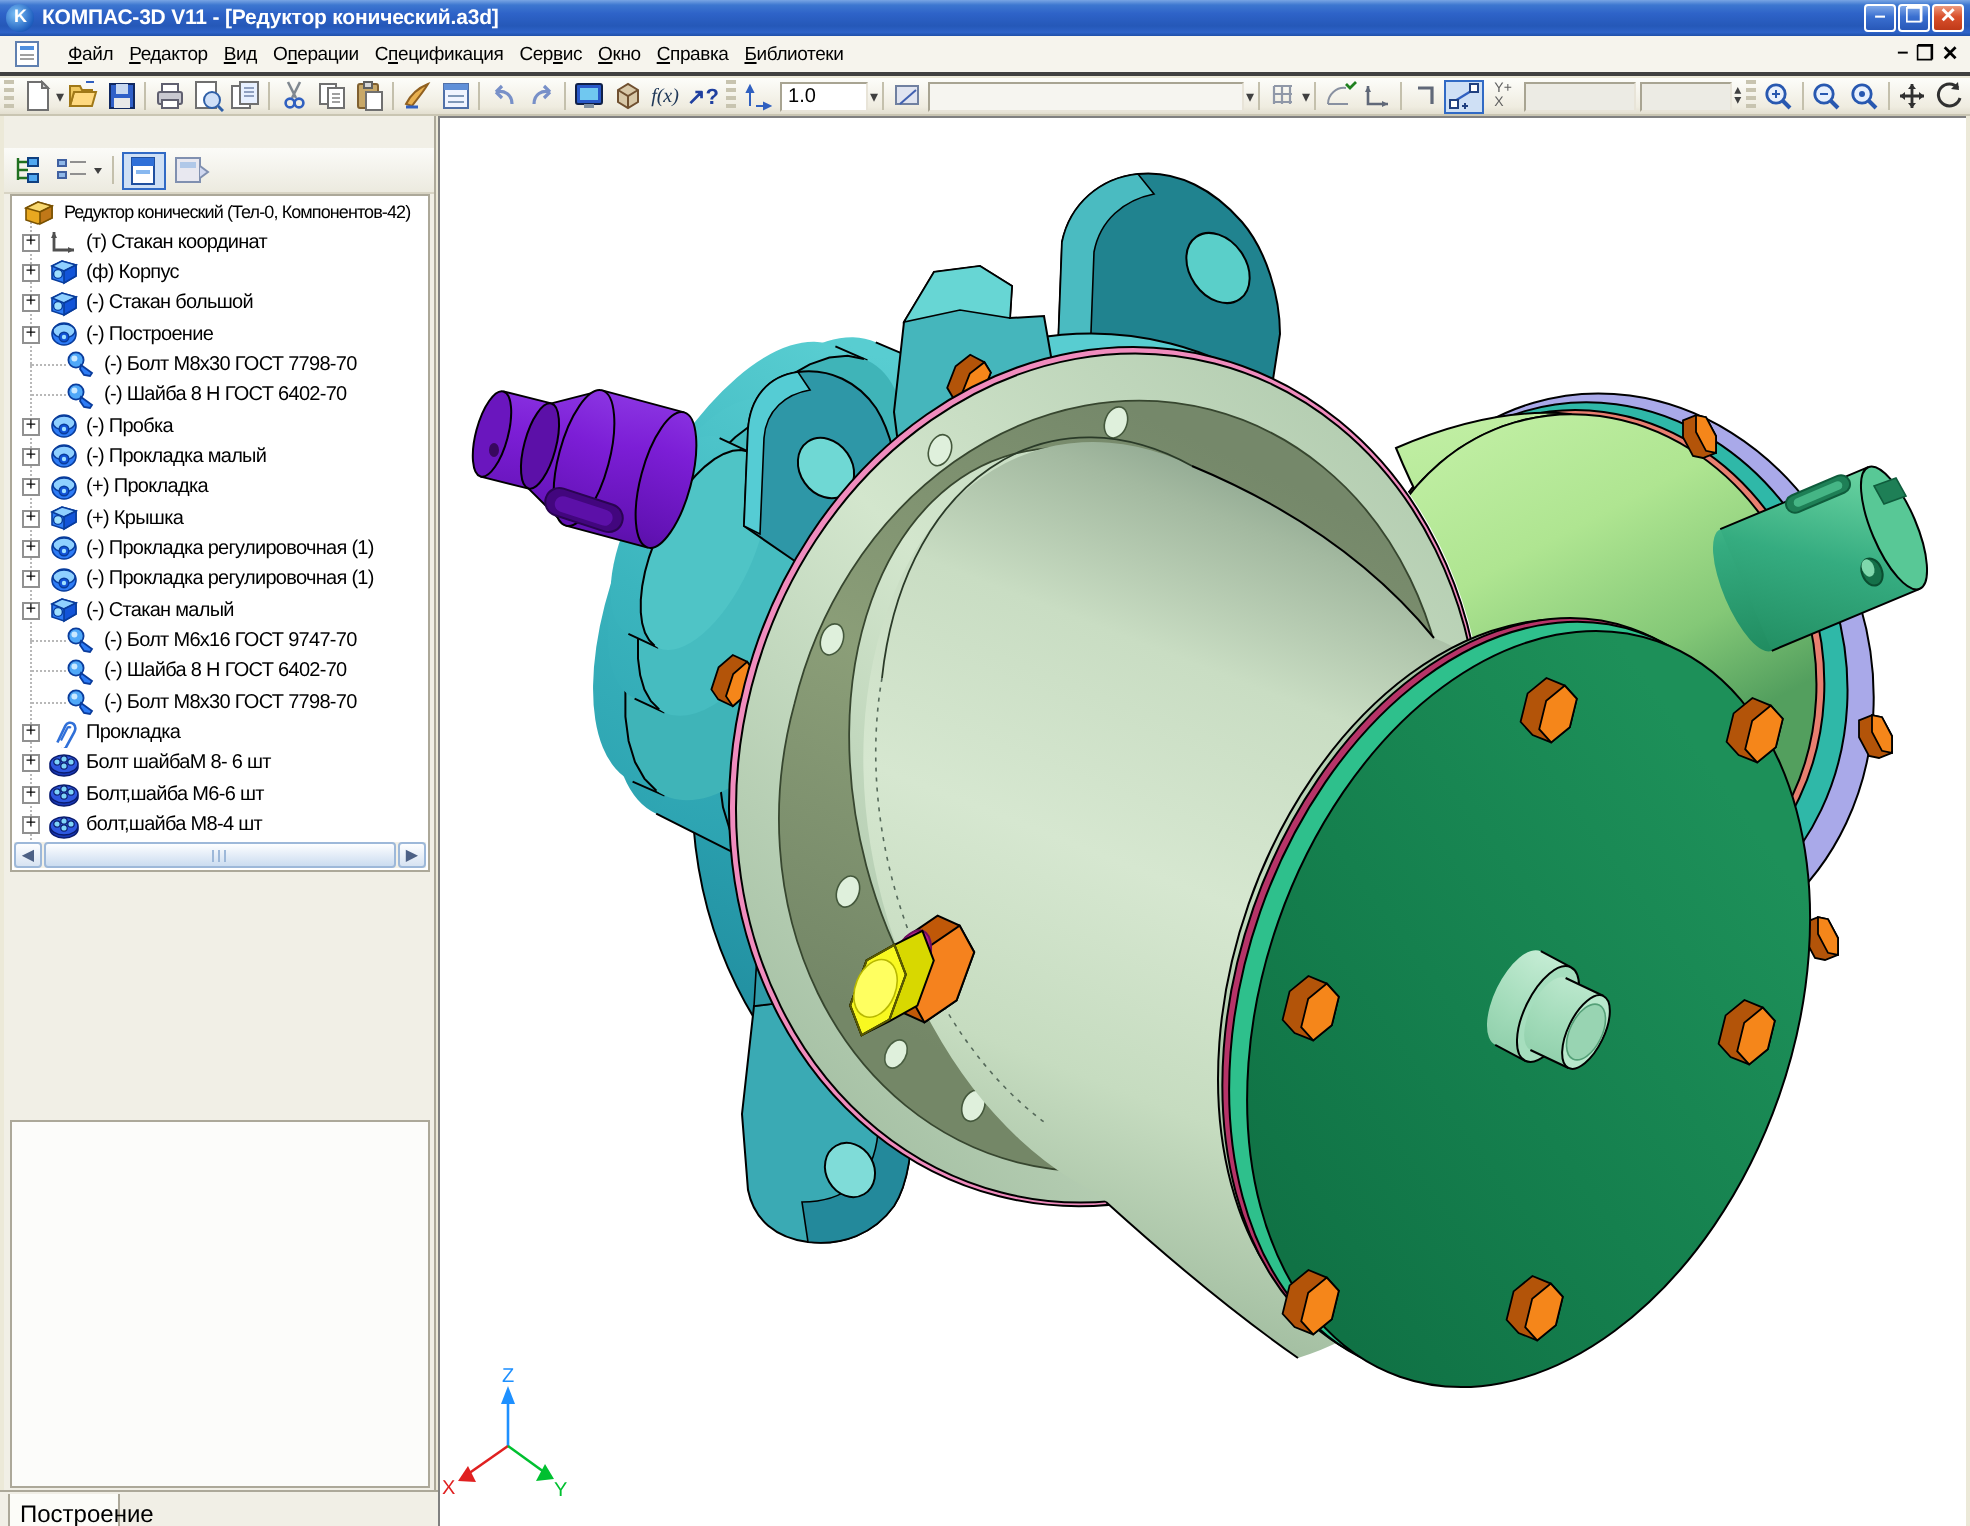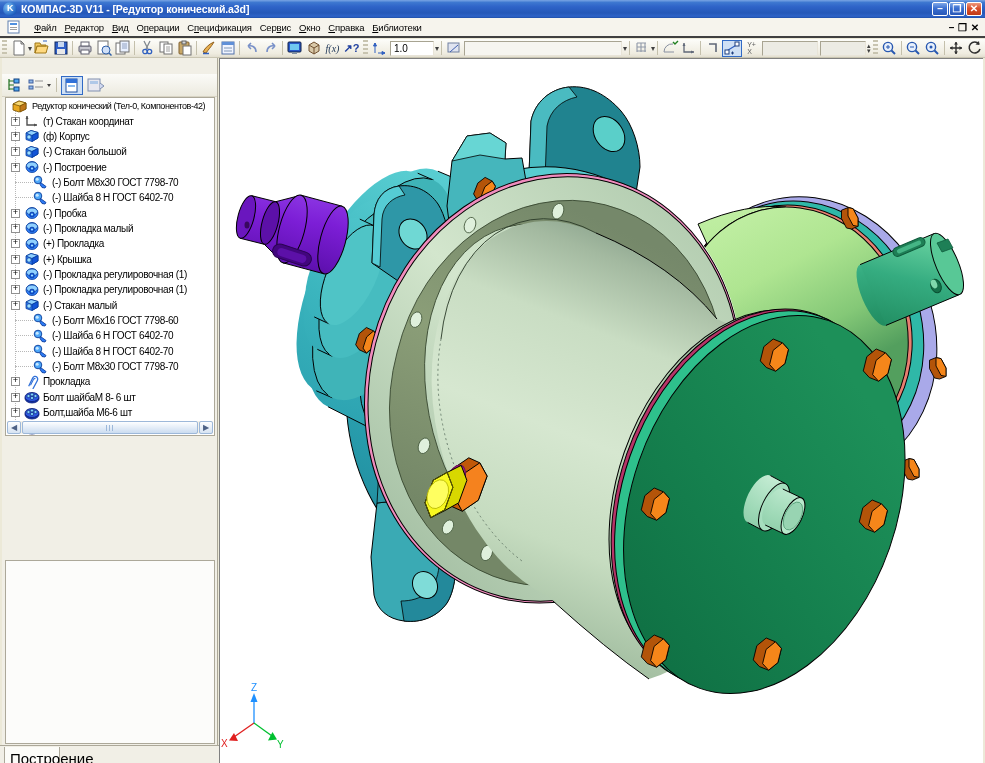"(-) Болт М6х16 ГОСТ 7798-60" span.ttx { text: 7798-60 -> 9747-70 }
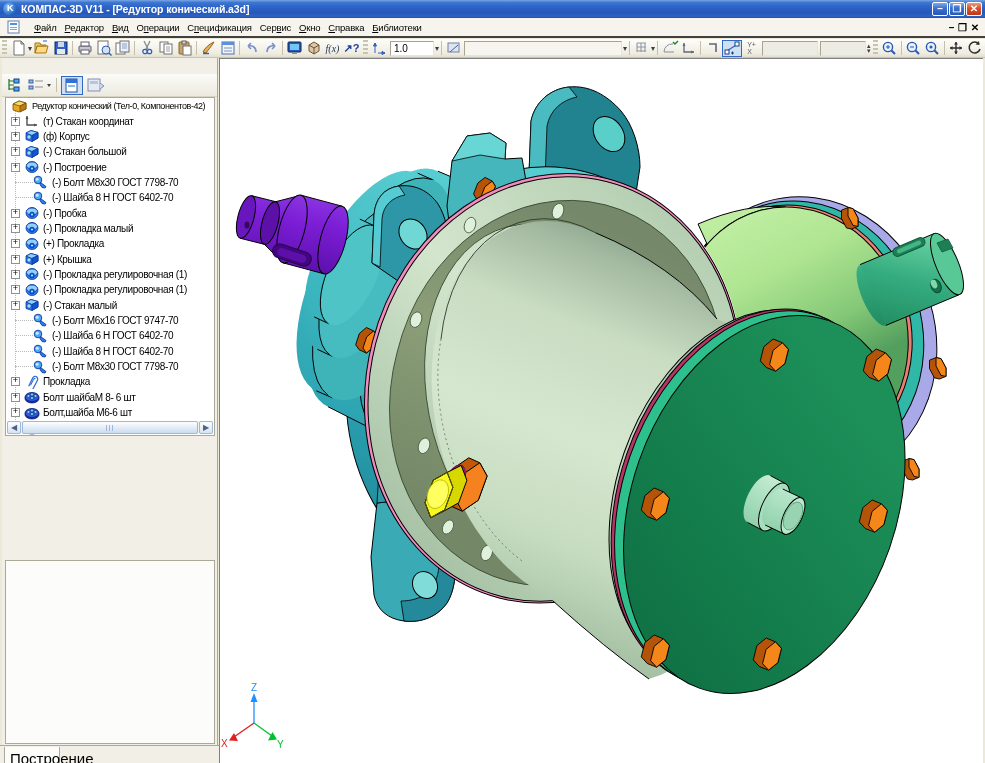"(-) Шайба 6 Н ГОСТ" div.trow { html: <div> <span></span> <span> <svg> <use></use> </svg> </span> <span>(-) Шайба 6 Н ГОСТ 6402-70</span> </div> -> none }
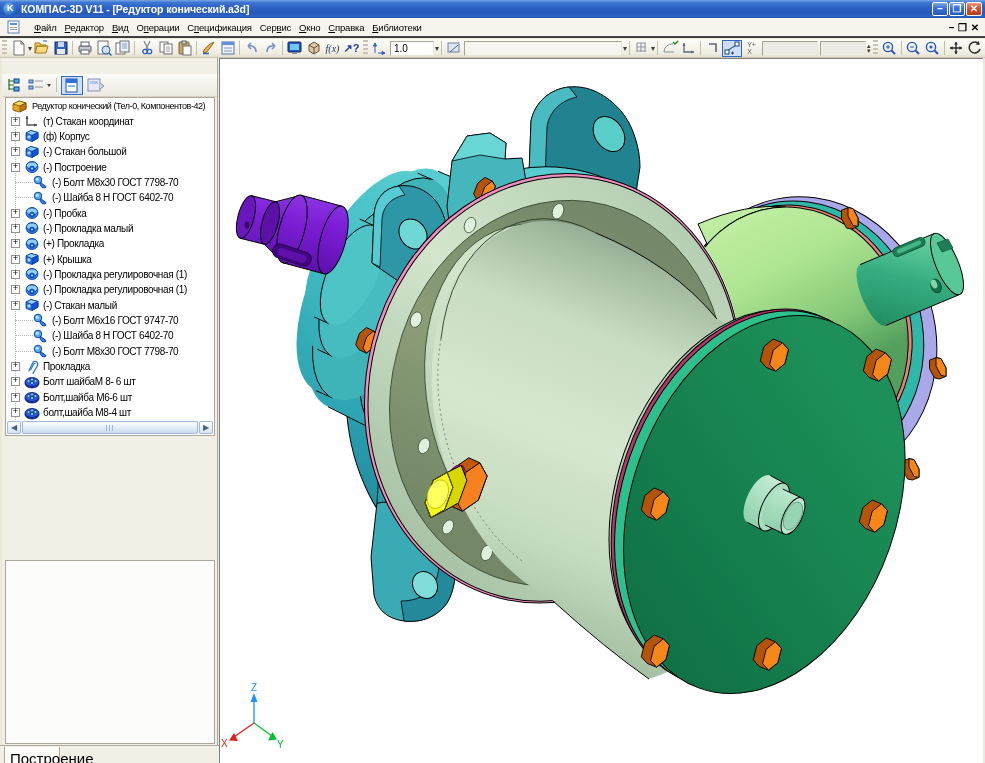"Построение" .btab { font-size: 15px -> 12px }
